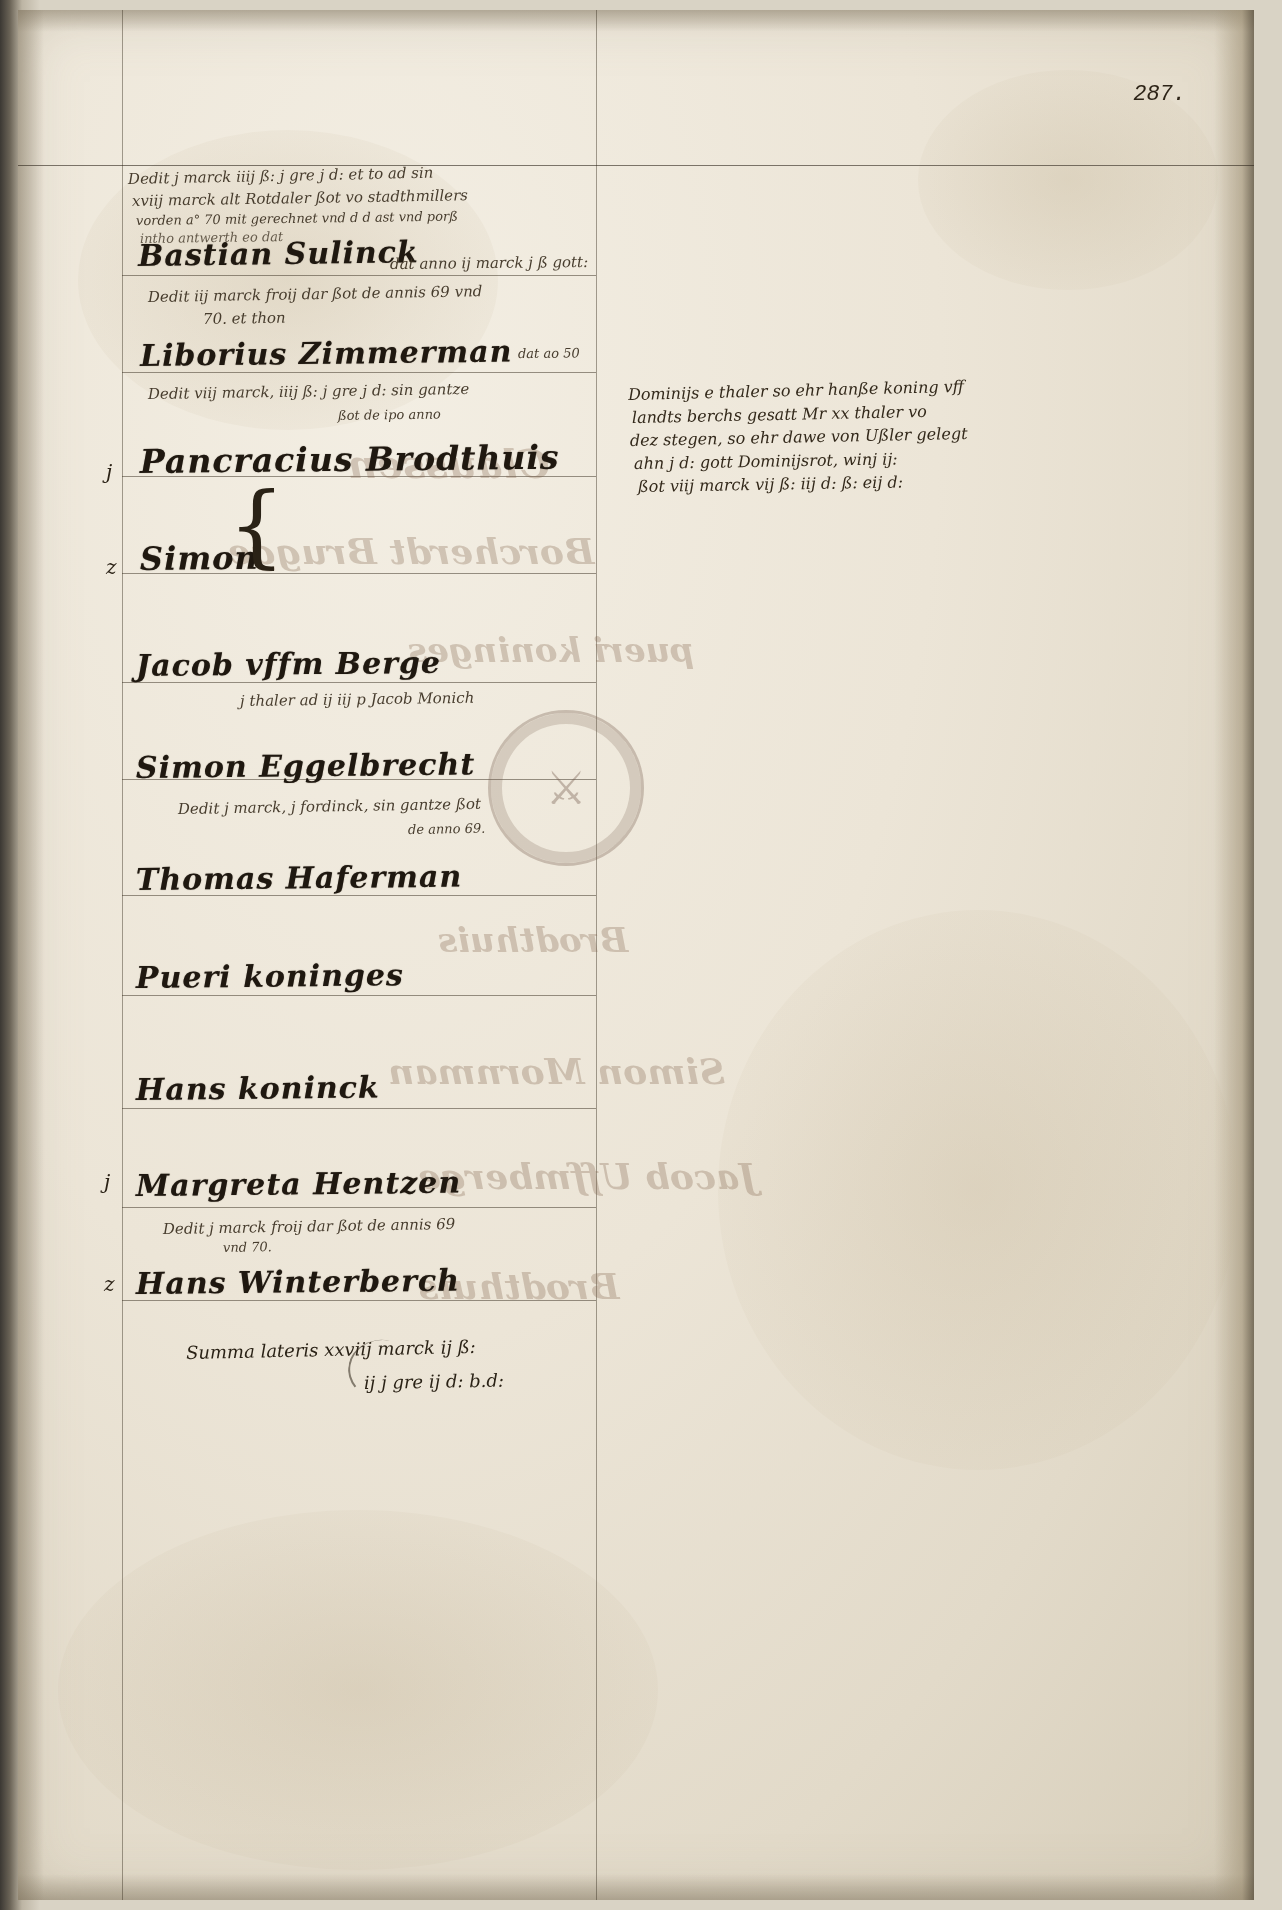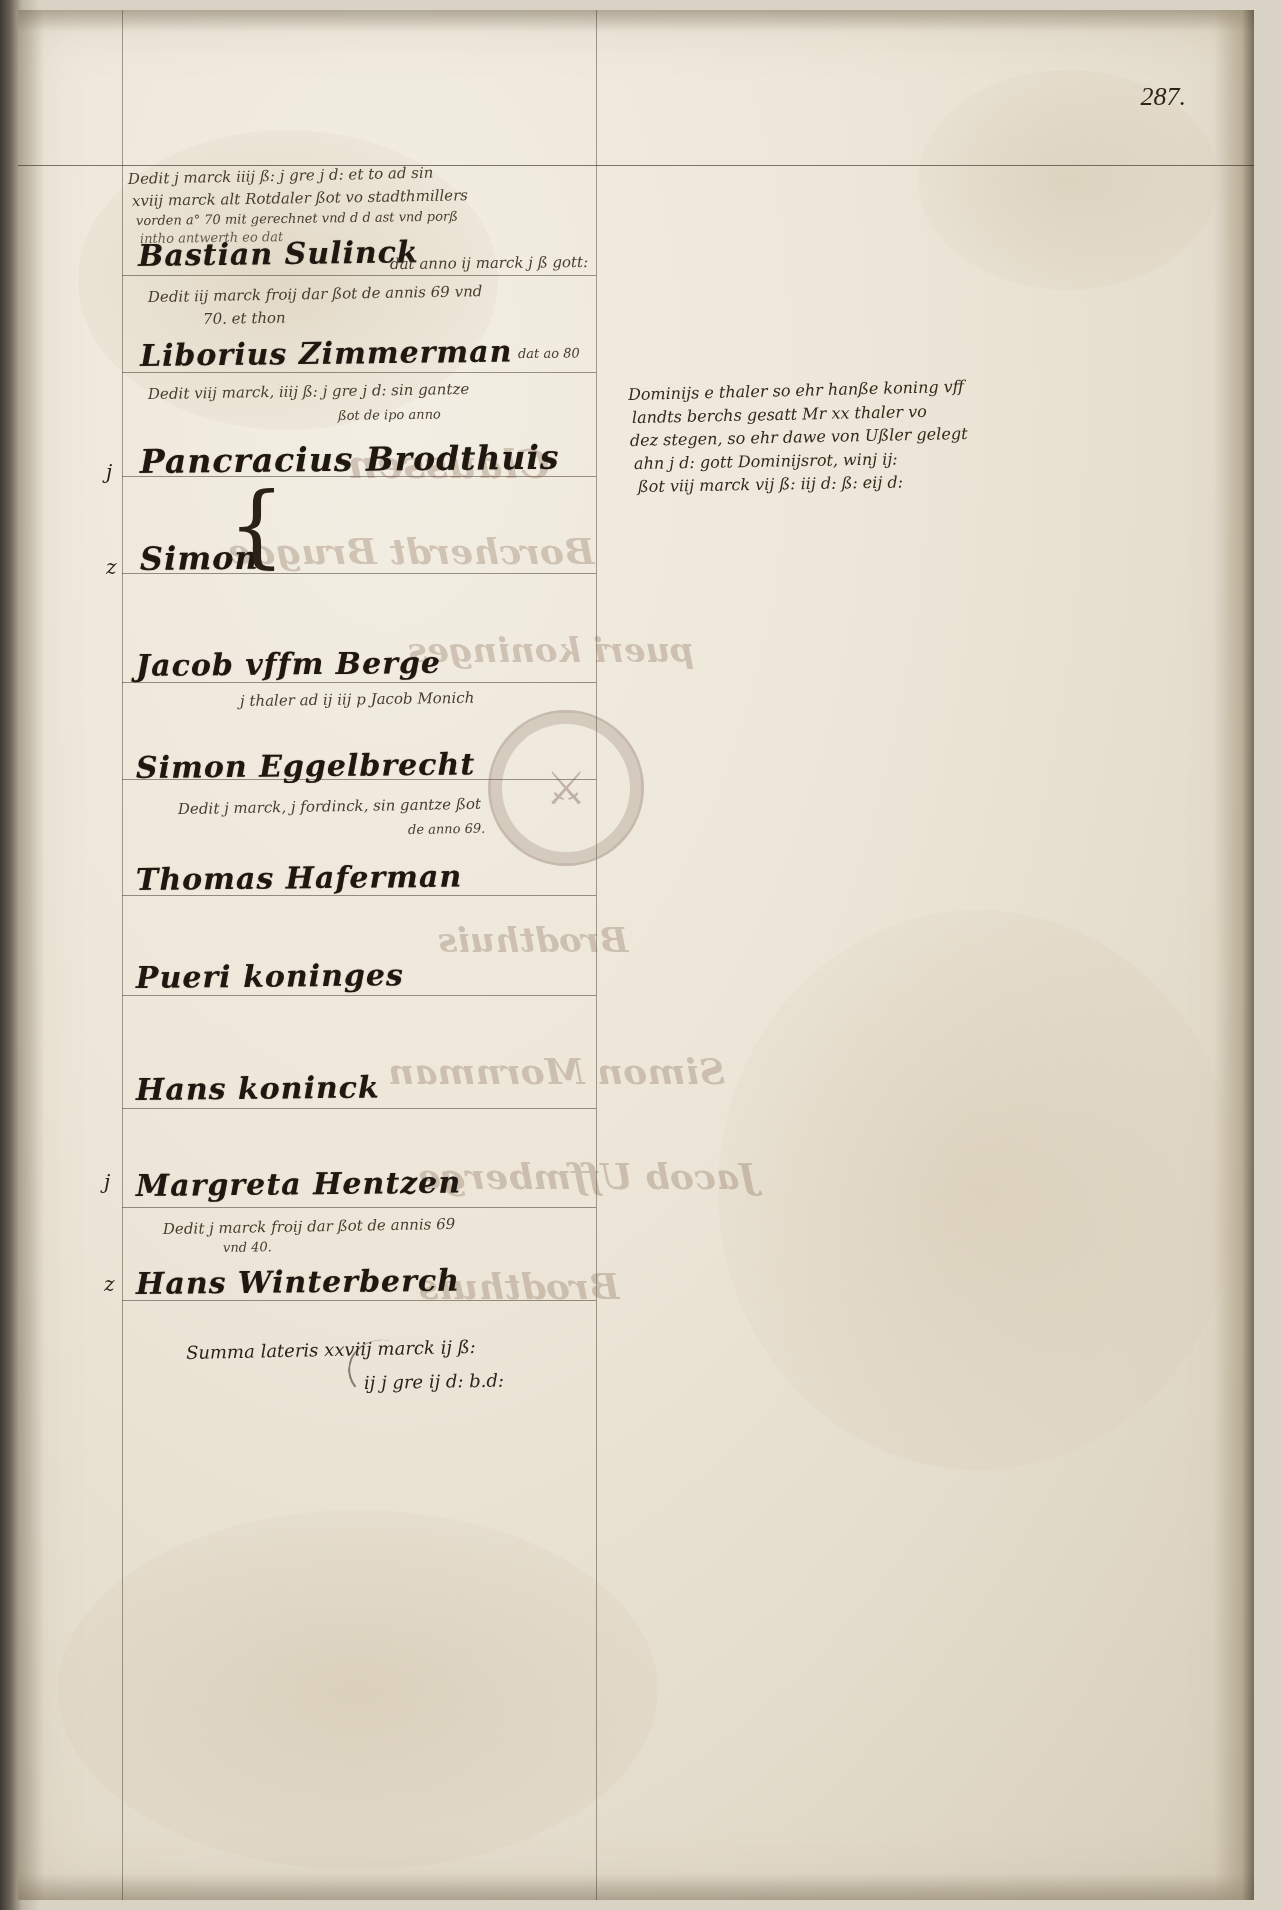"287." .folio { font-family: Liberation Serif, serif -> Liberation Mono, monospace; font-size: 26px -> 22px }
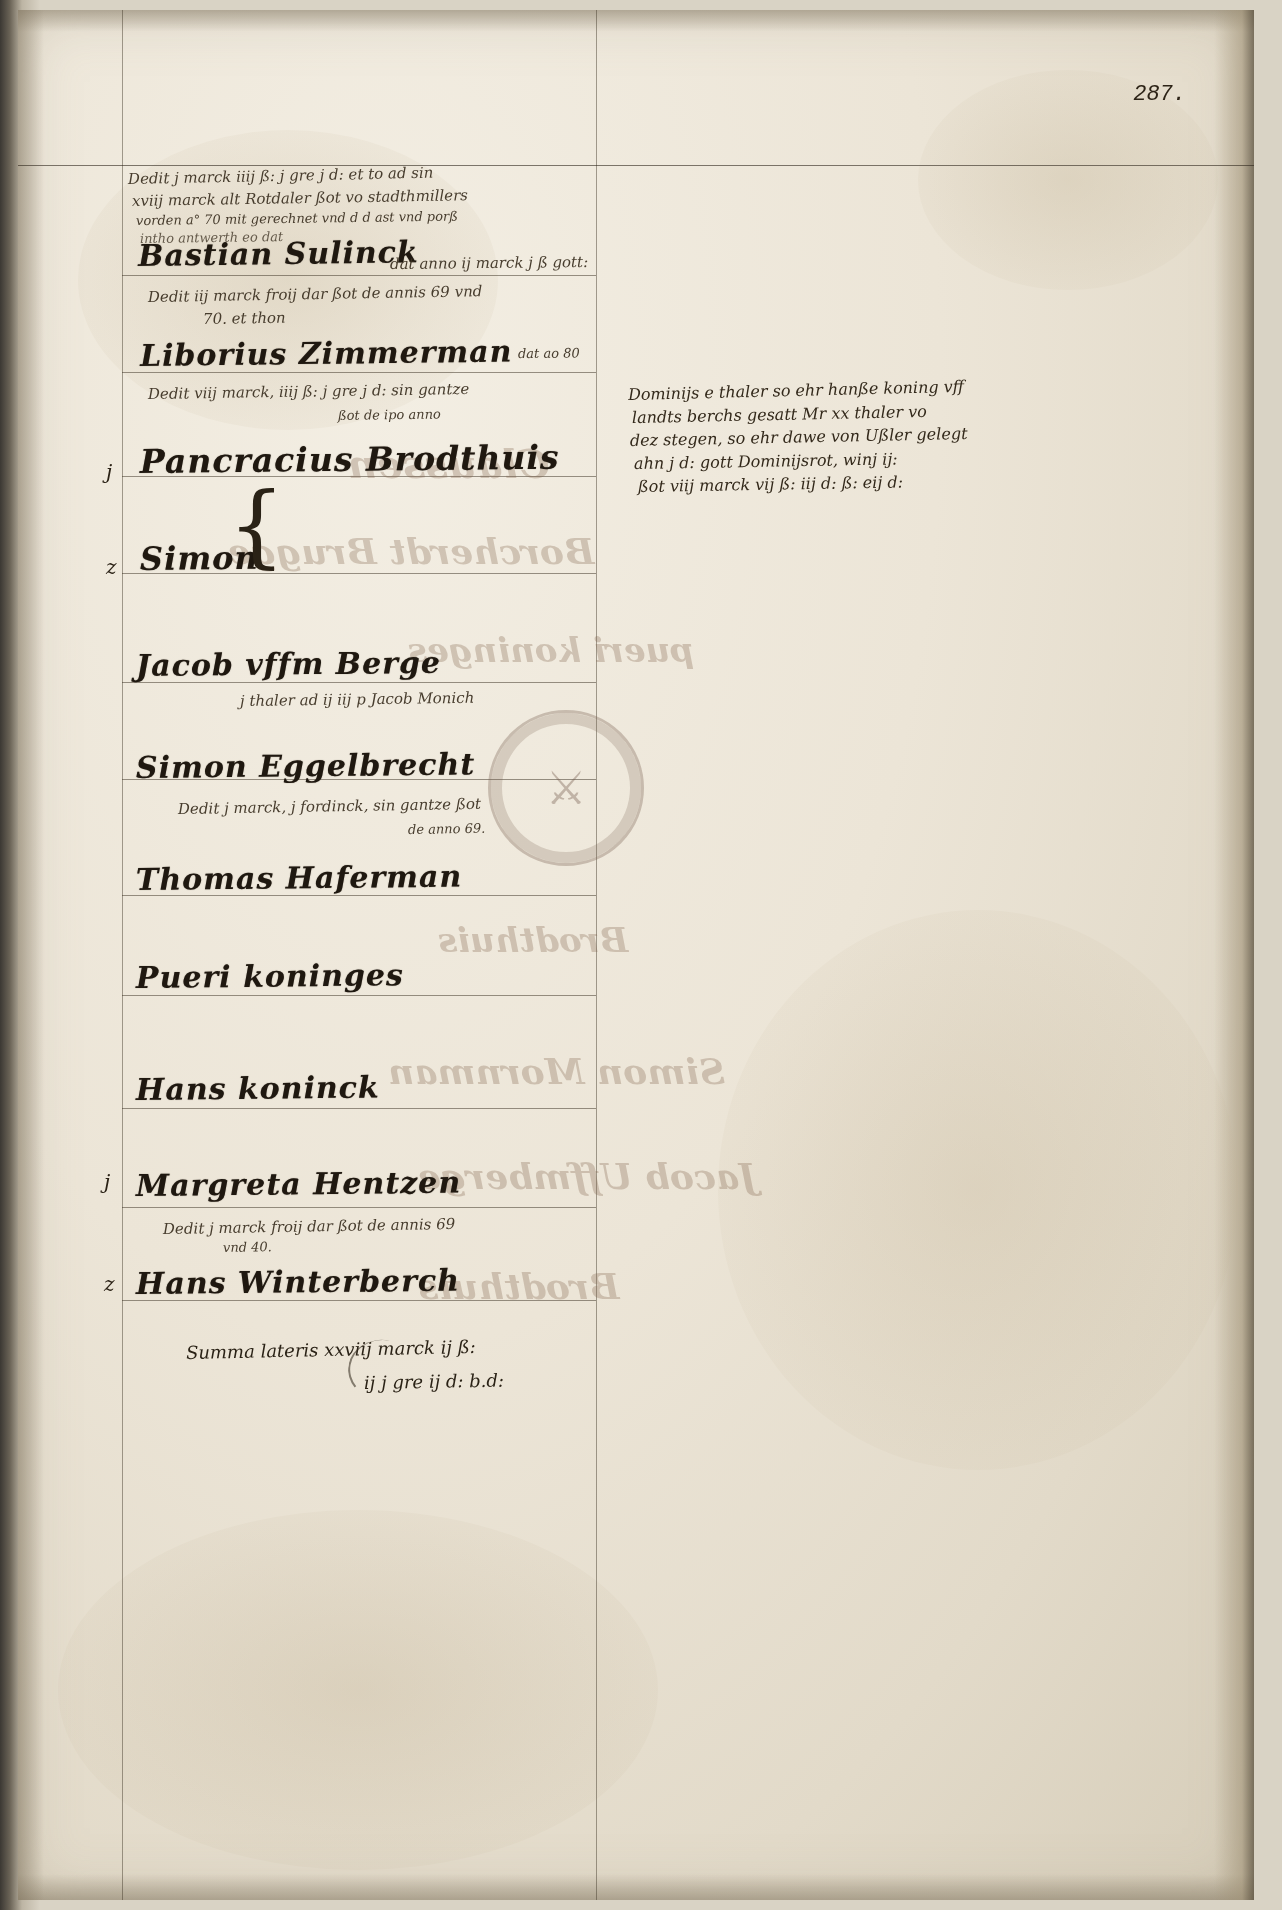"dat ao 80" div.hand { text: 80 -> 50 }
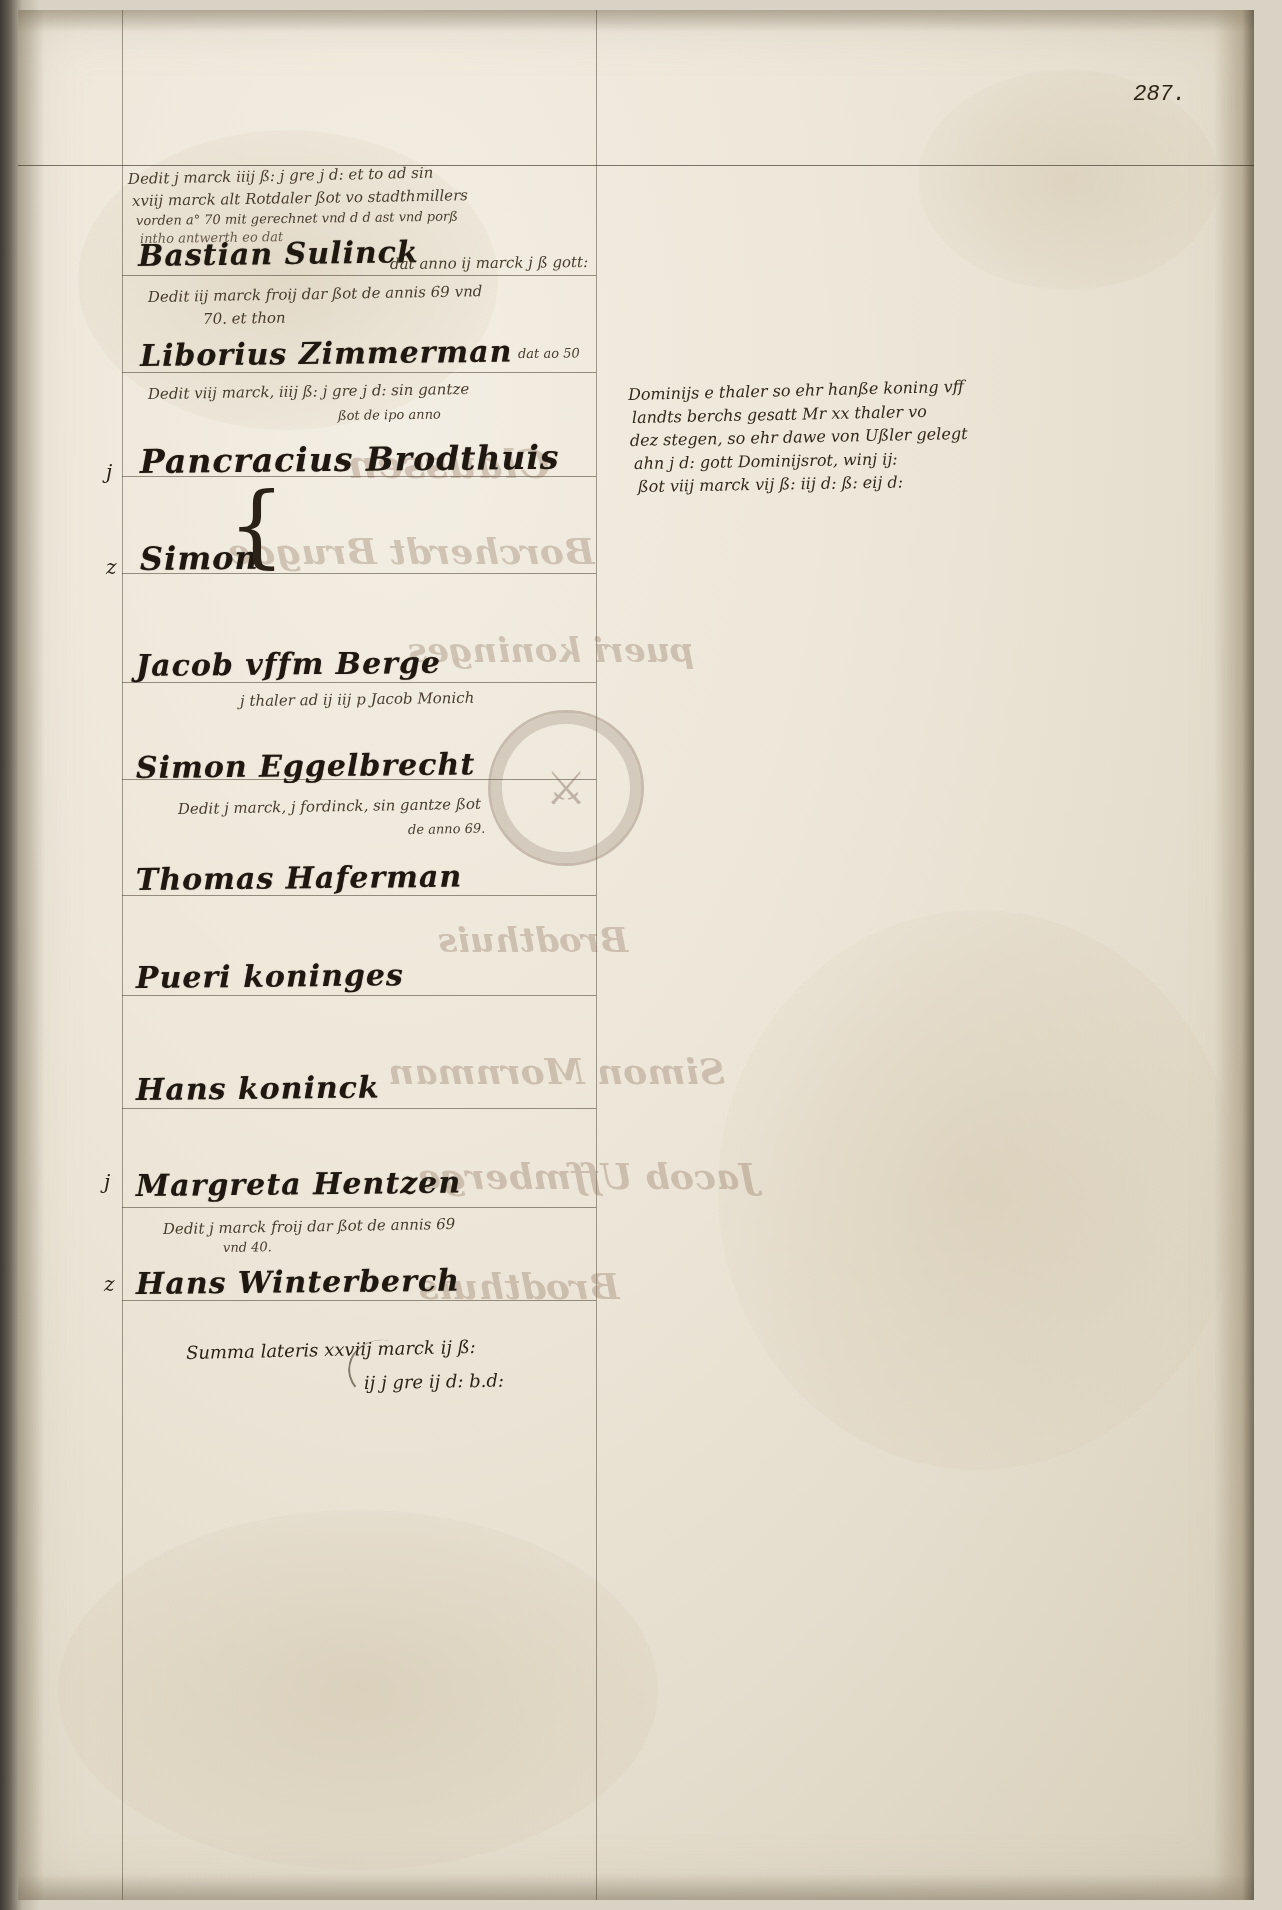"vnd 40." div.hand { text: 40 -> 70 }
